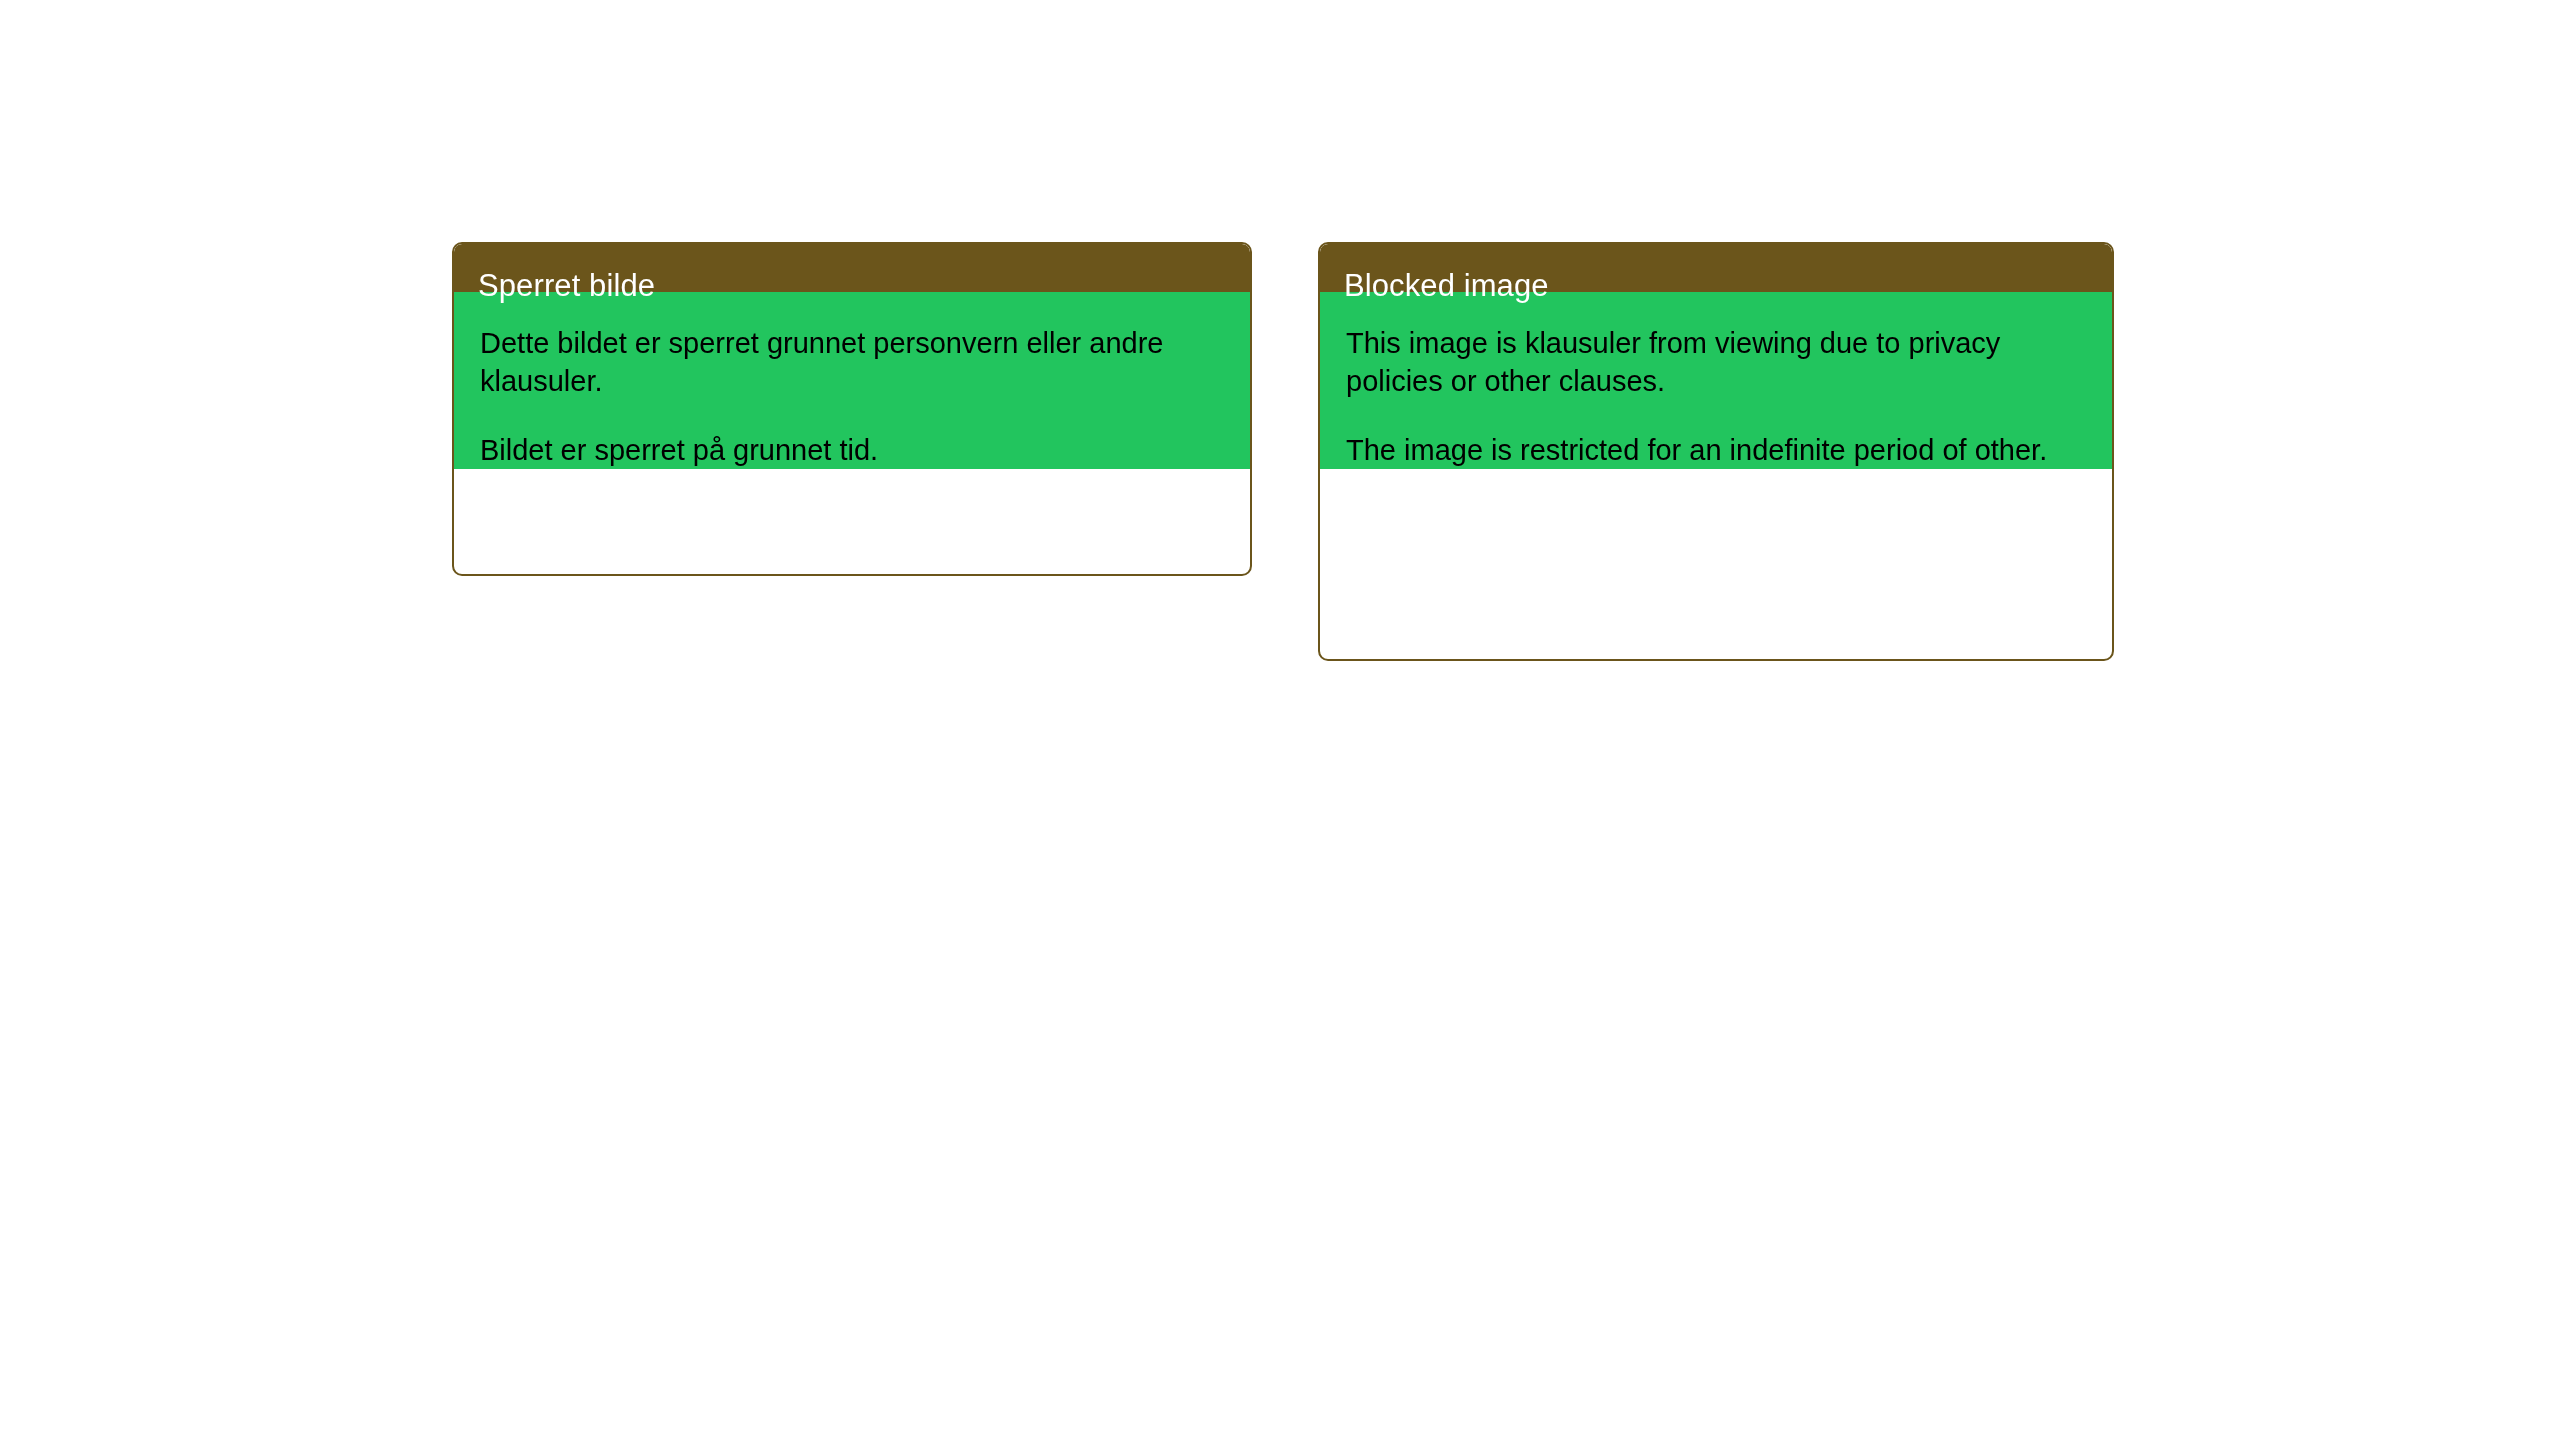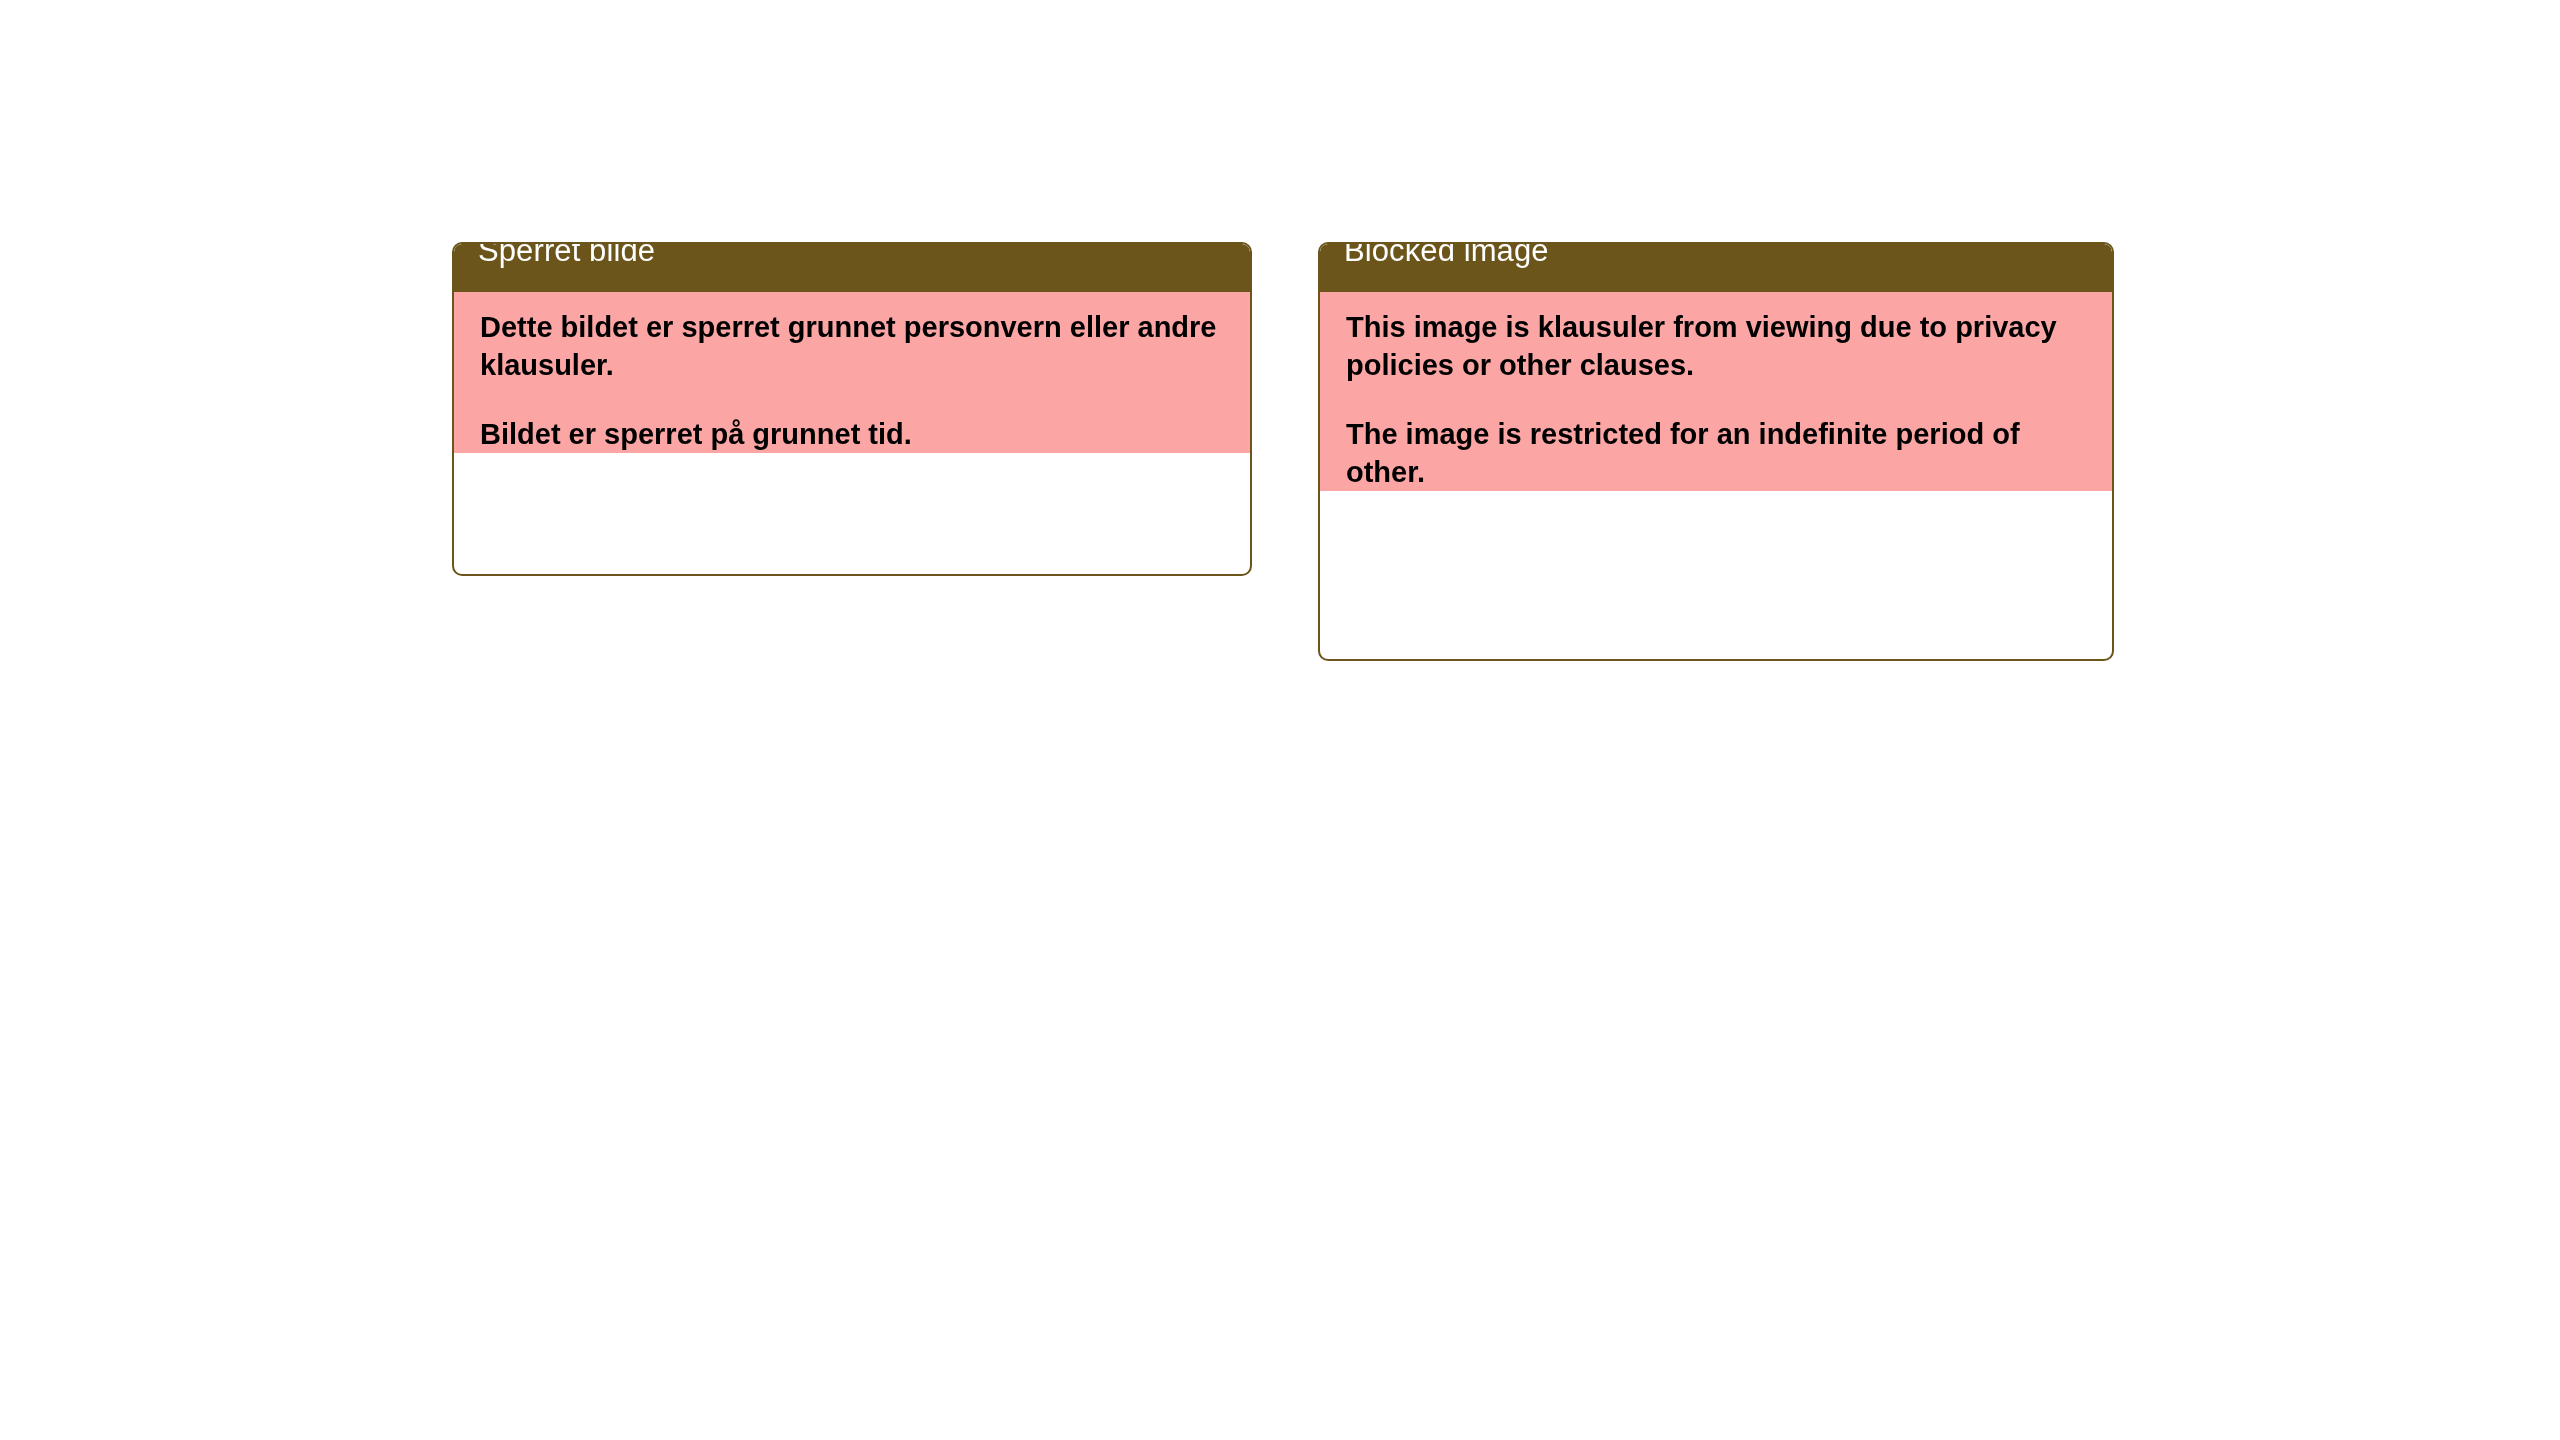"Sperret bilde" .card-header { align-items: flex-end -> flex-start }
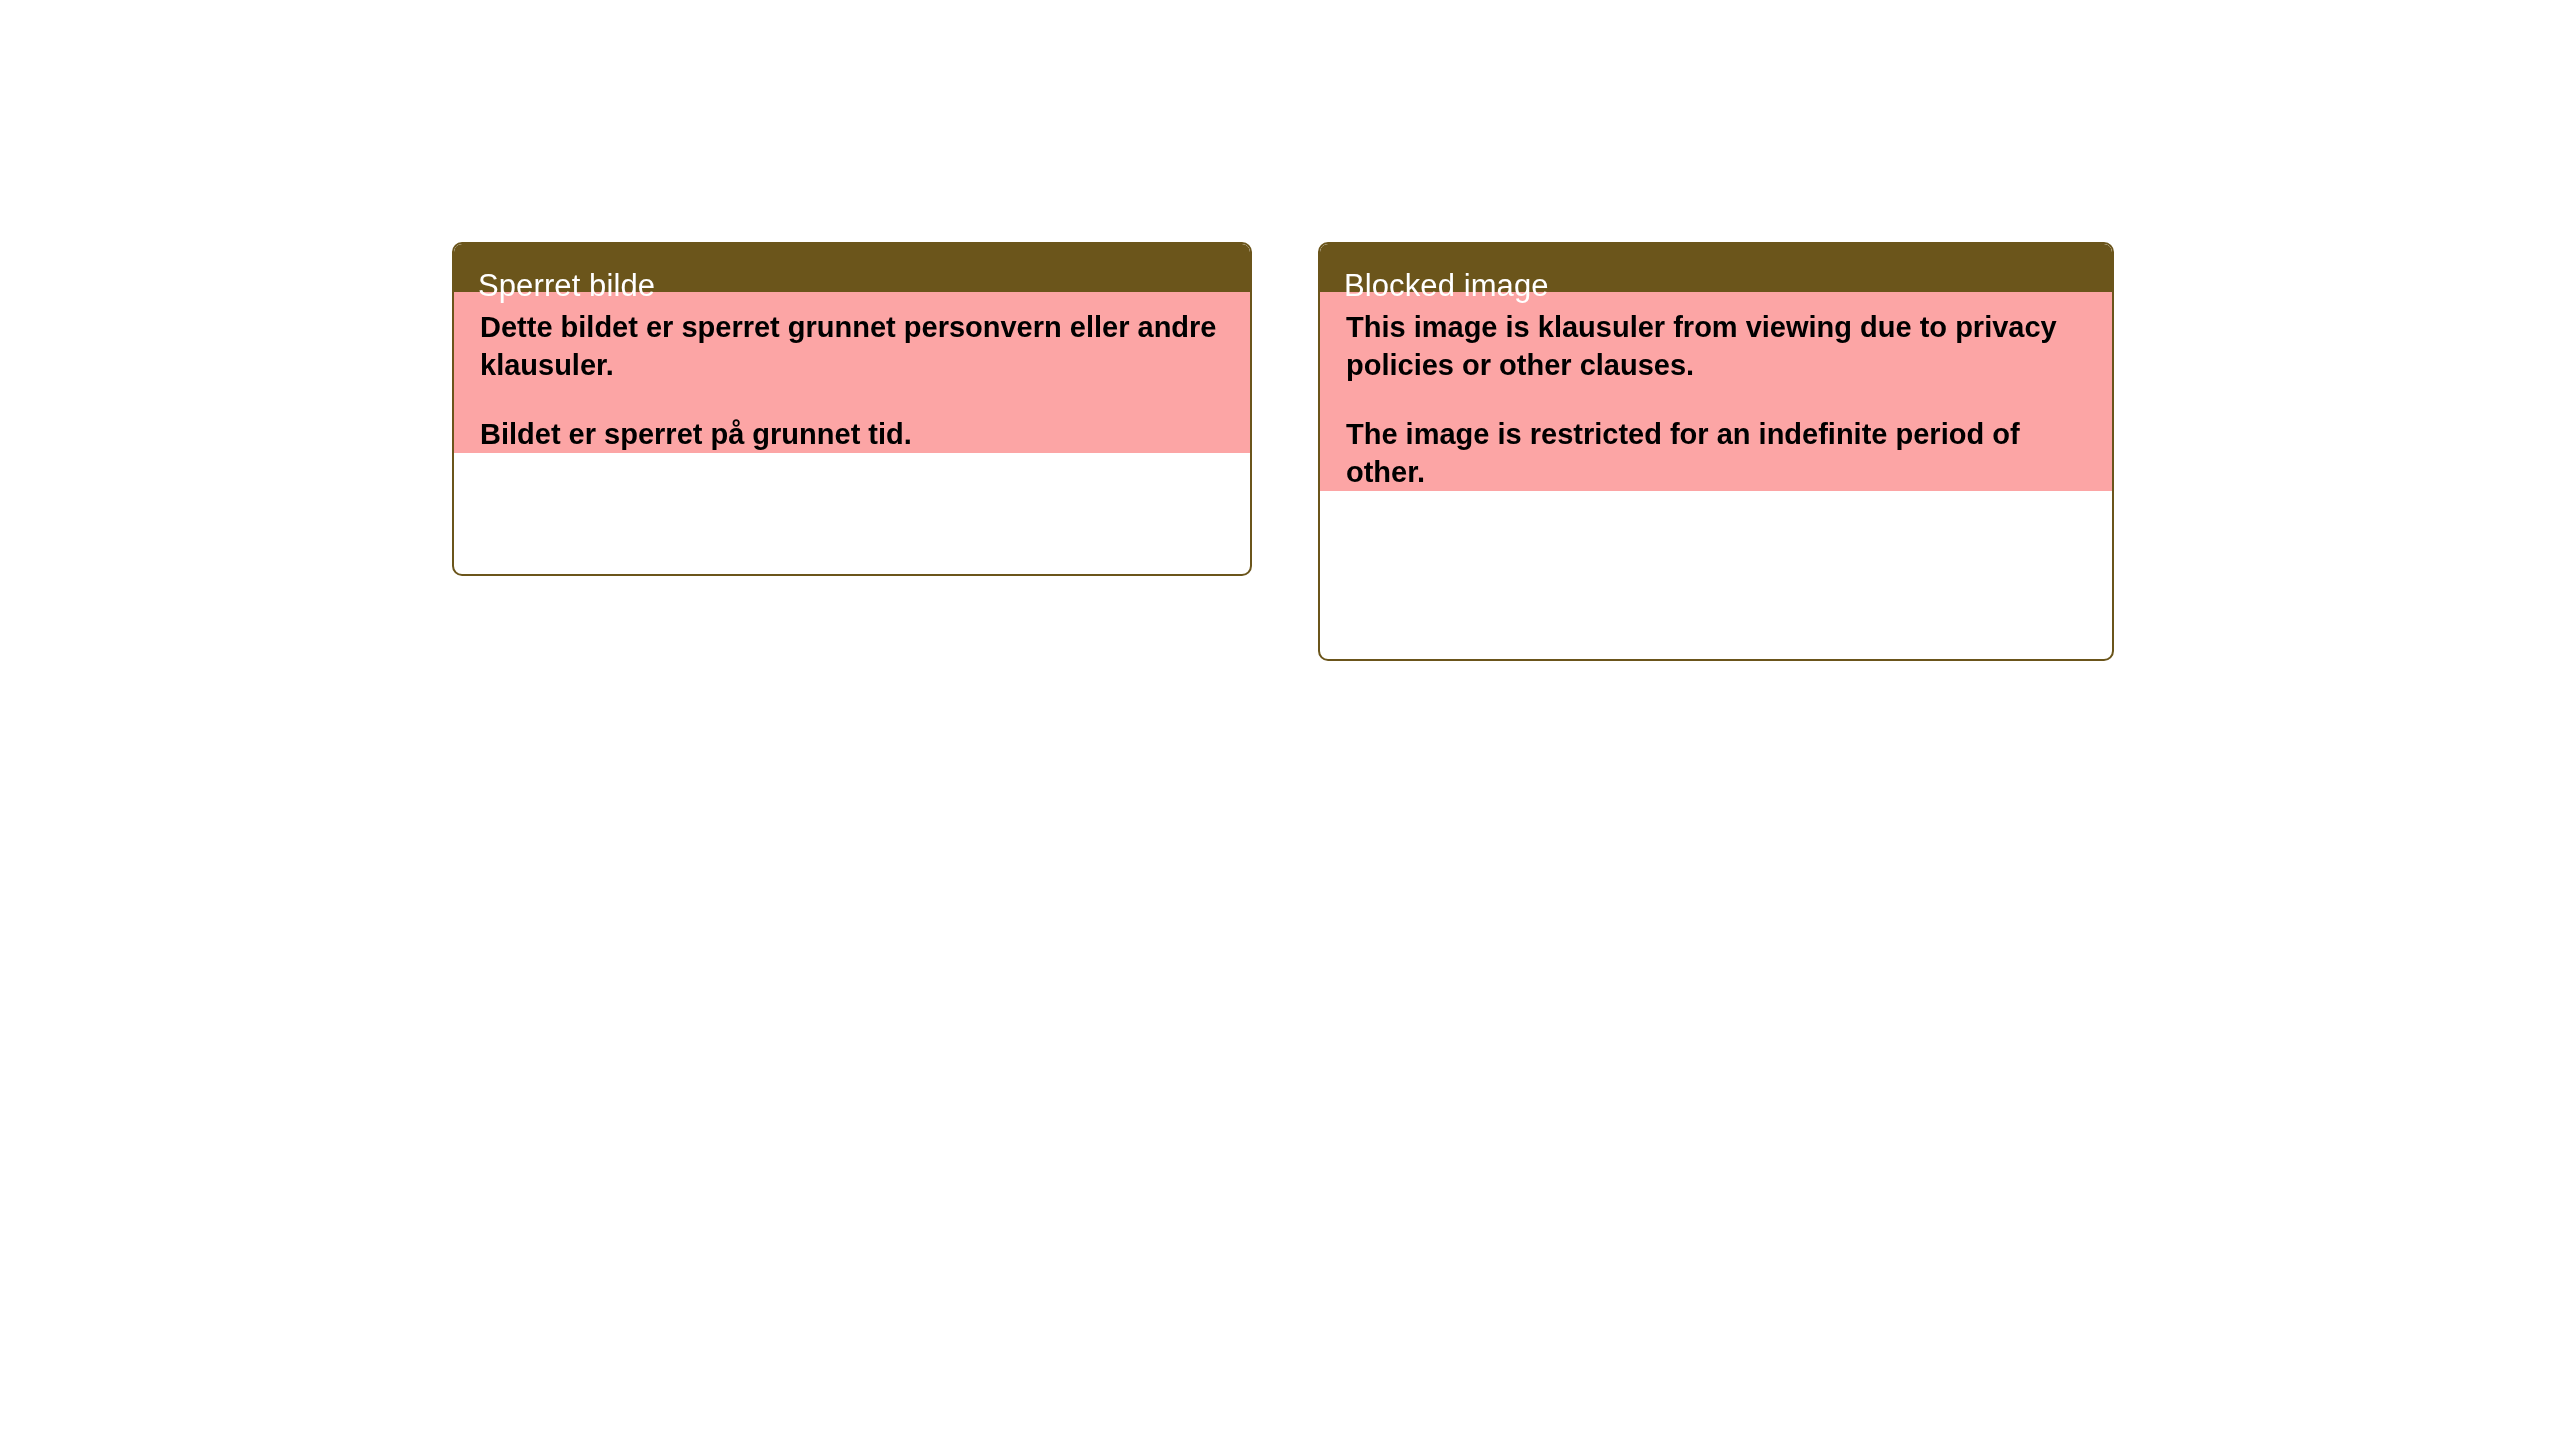"Dette bildet er sperret grunnet" .card-body { background: #fca5a5 -> #22c55e; font-weight: bold -> none; padding: 16px 22px 0 26px -> 32px 22px 0 26px }
